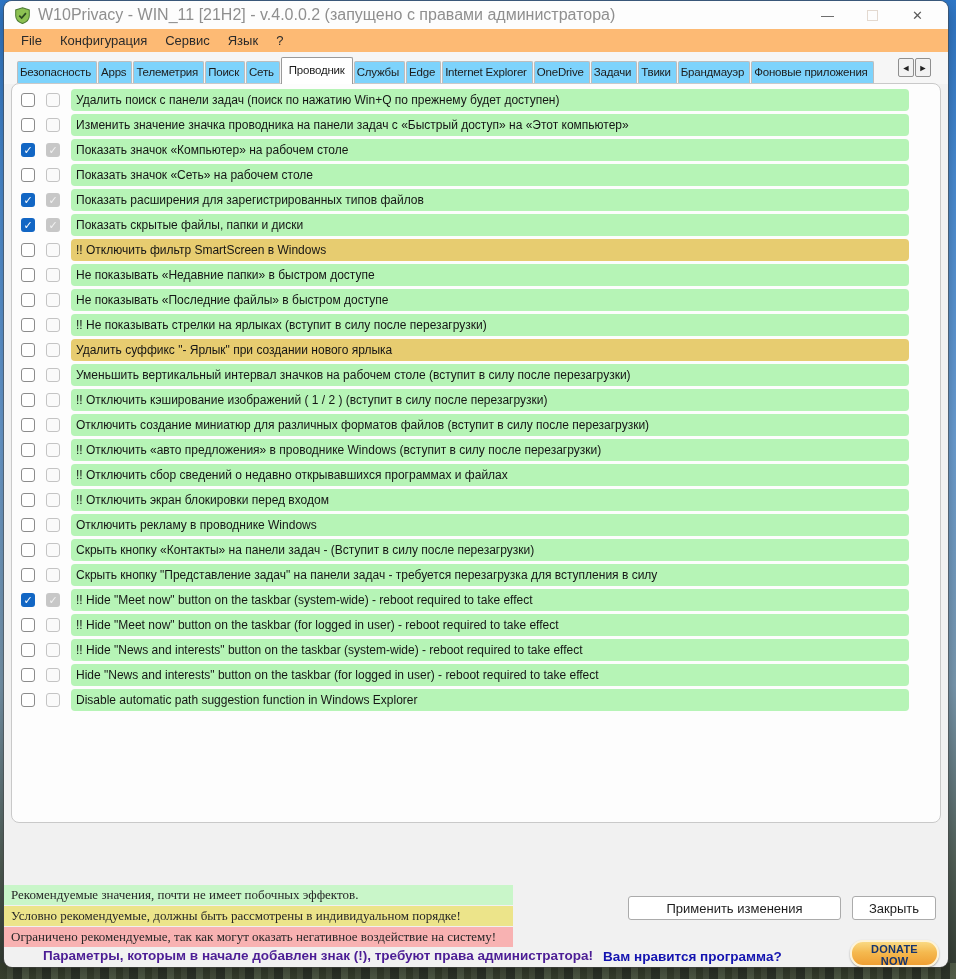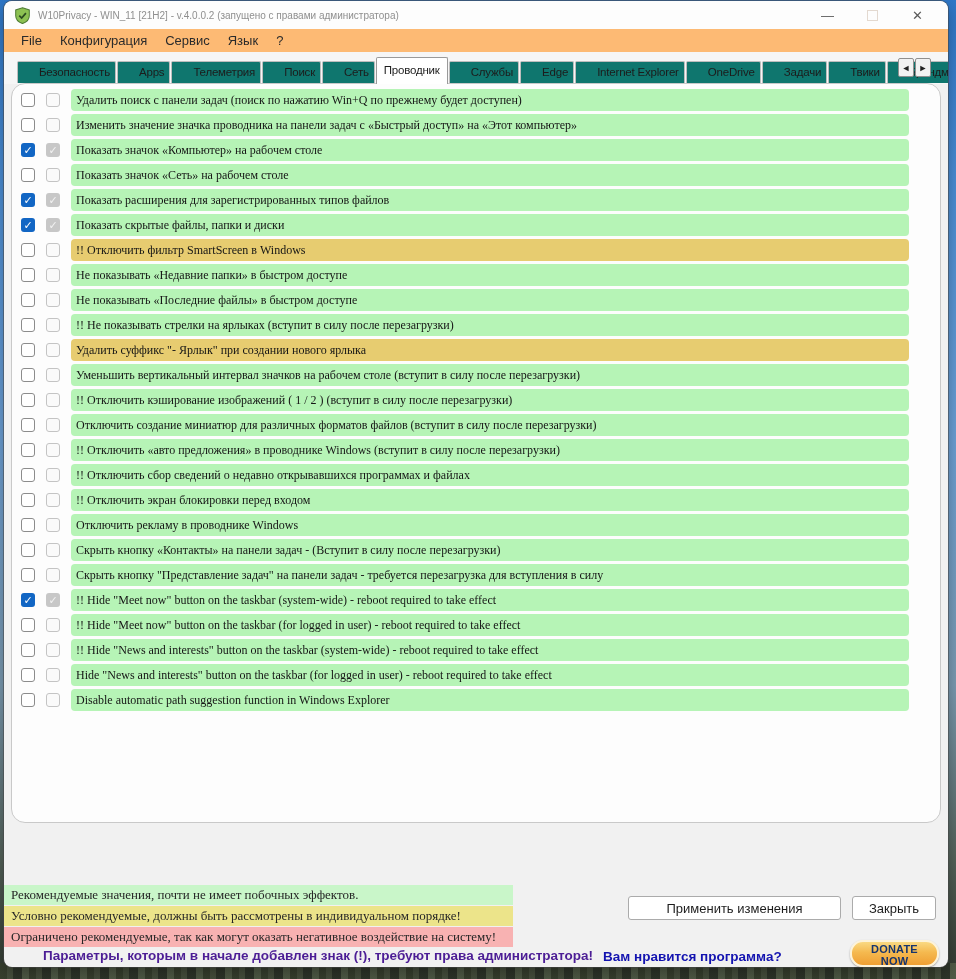"W10Privacy - WIN_11 [21H2] -" .title-text { font-size: 10px -> 16px }
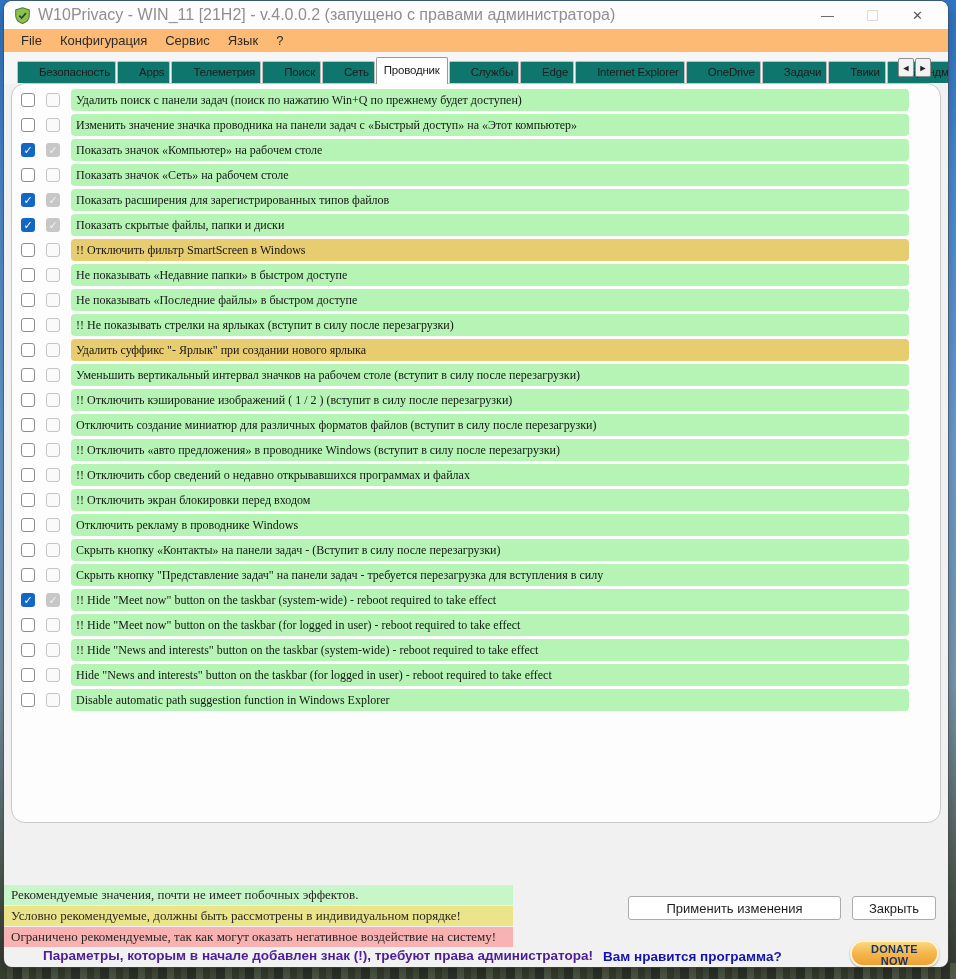"Безопасность" .tab { background: #0f766e -> #7dd3fc; padding: 3px 5px 3px 21px -> 3px 5px 3px 2px }
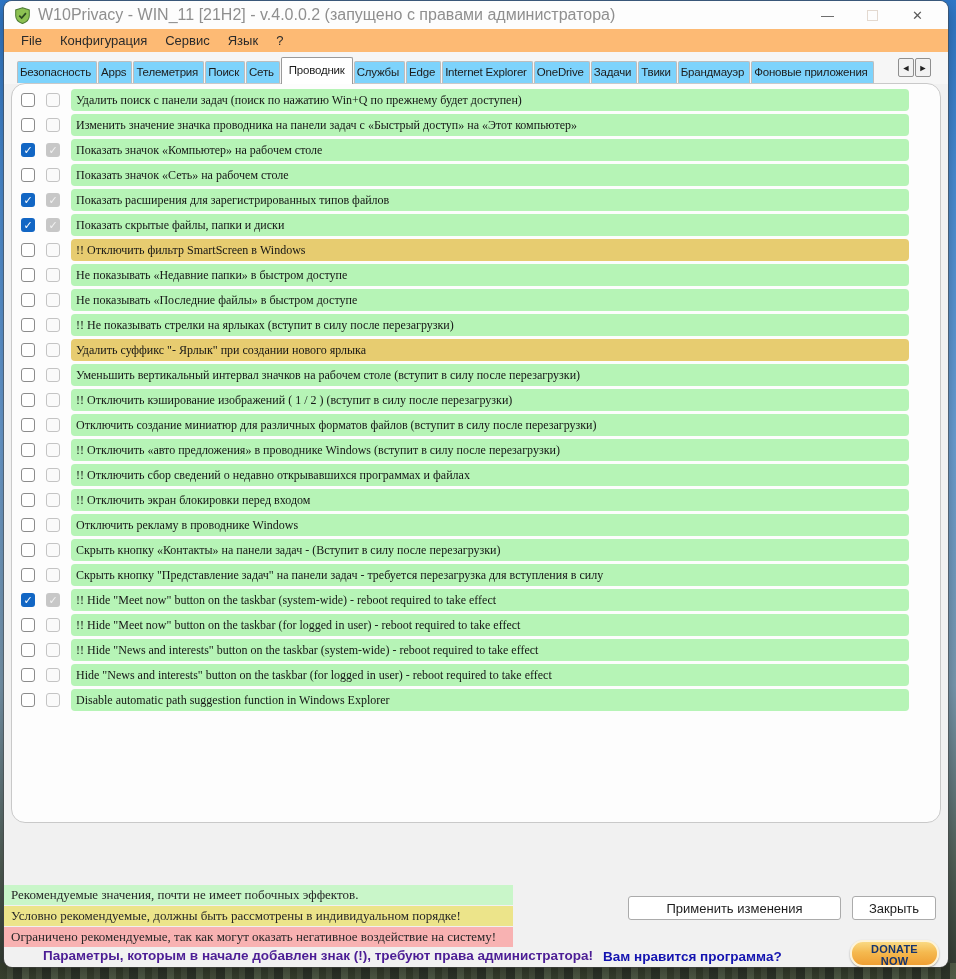"Удалить поиск с панели задач" .list-panel { border-radius: 14px -> 8px; font-family: Liberation Serif, serif -> none }
